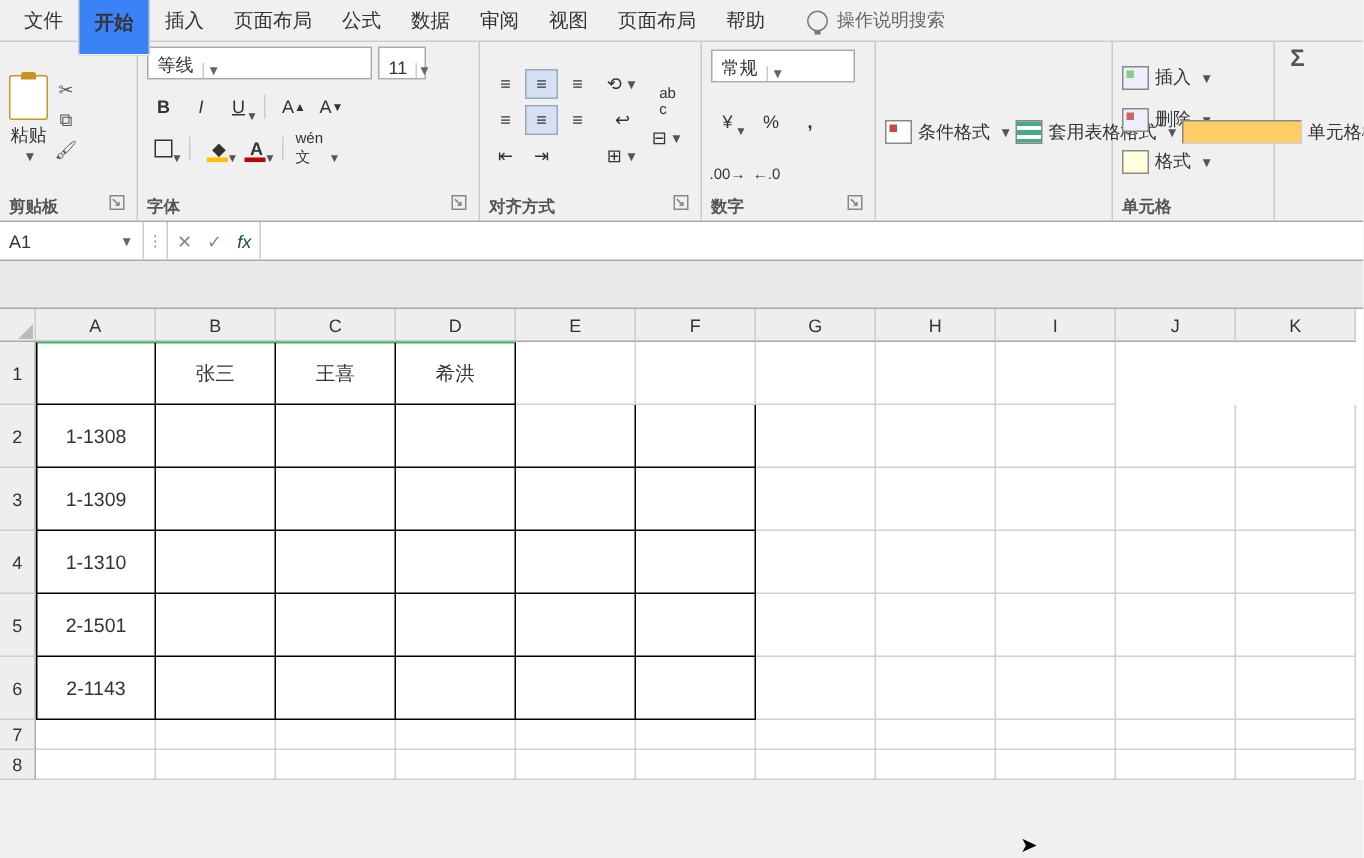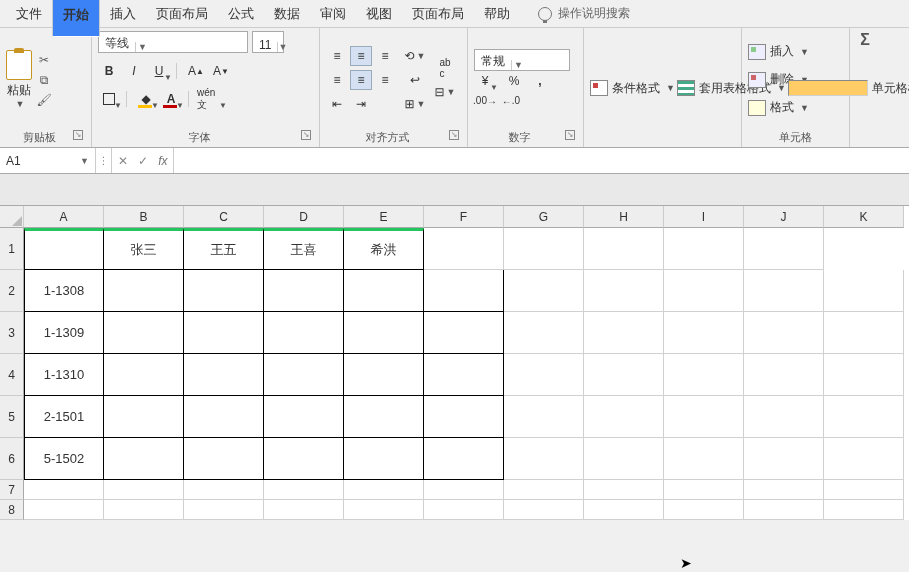"常规" .num-body { gap: 0 -> 16px }
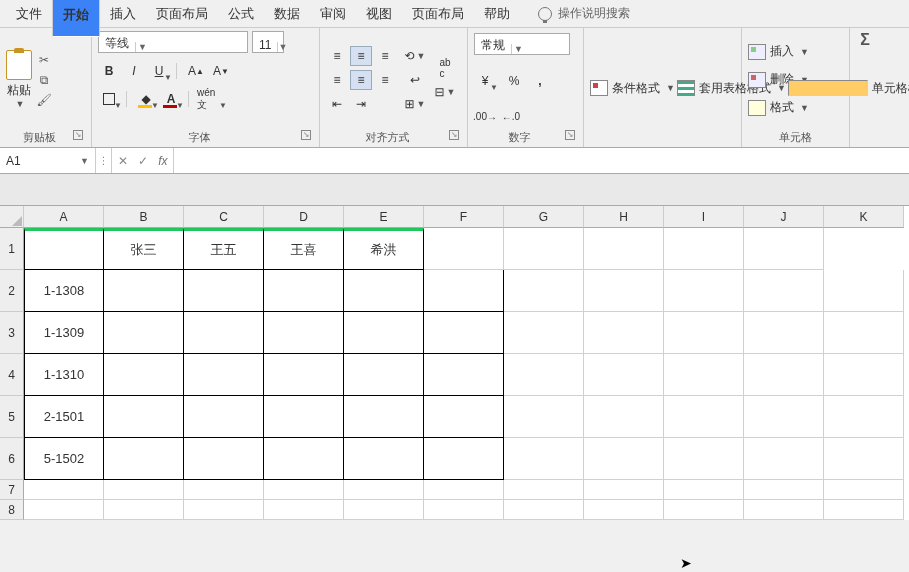"剪贴板" .group-label { font-weight: none -> bold; text-align: center -> left }
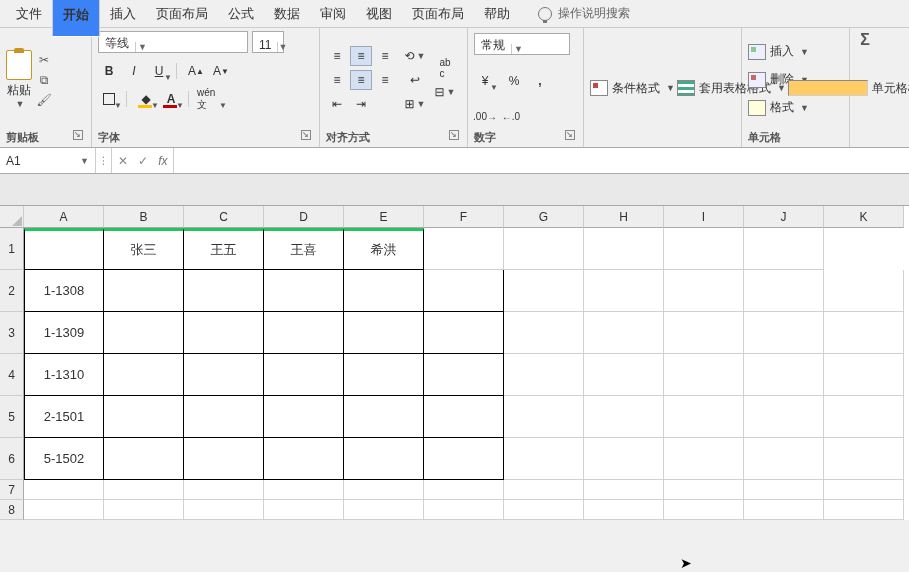"fx" .fxbtns .fx { color: #737373 -> #14532d }
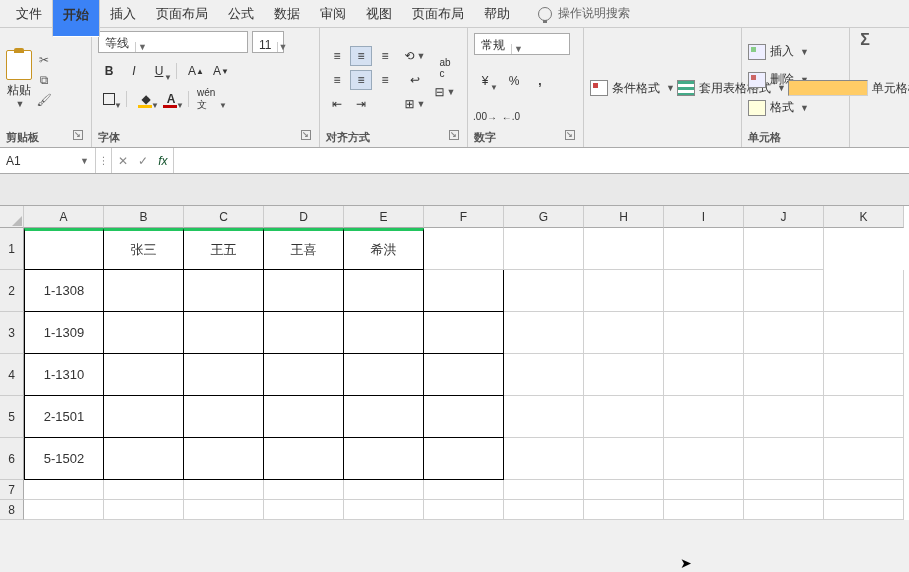"张三" .b-t { border-top: 3px solid #22c55e -> 1px solid #22c55e }
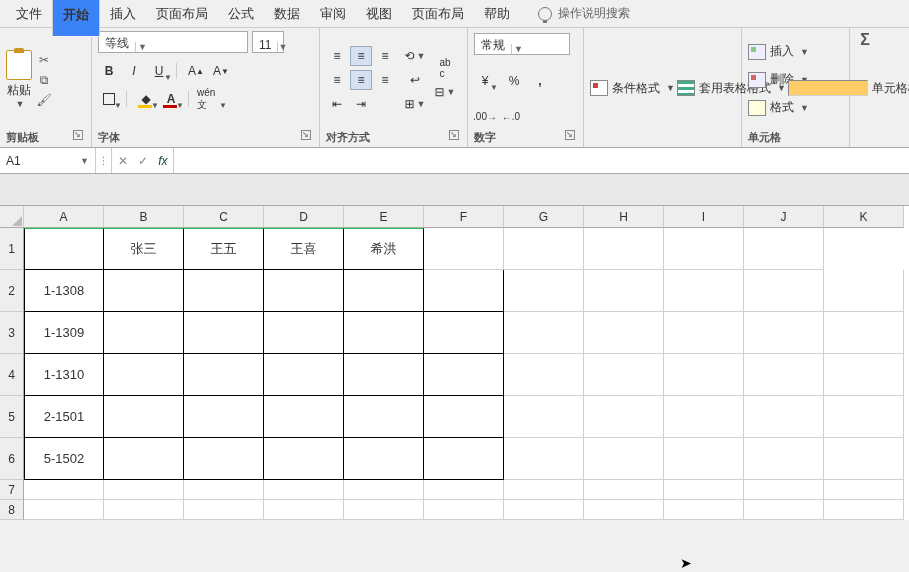"王五" div.cell { html: <div>王五</div> -> none }
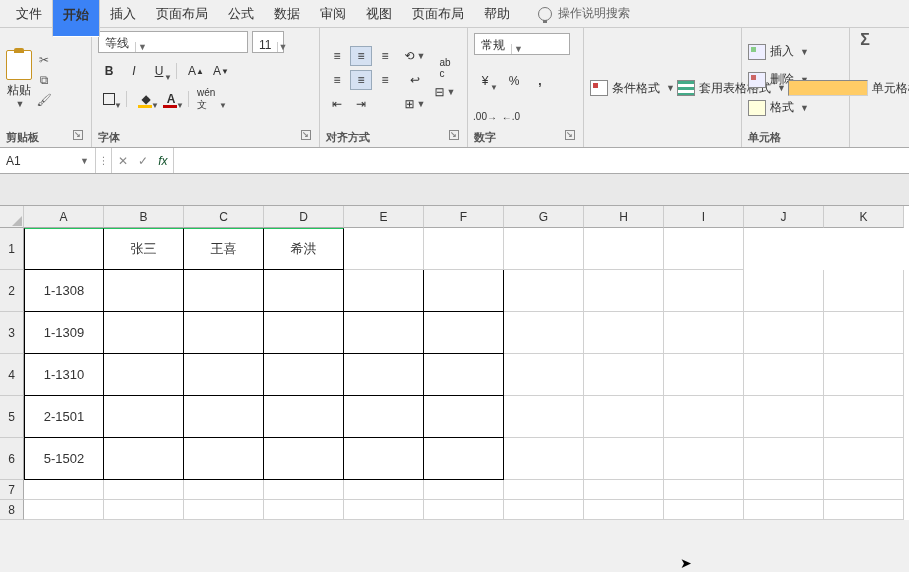"5-1502" div.cell { text: 5-1502 -> 2-1143 }
